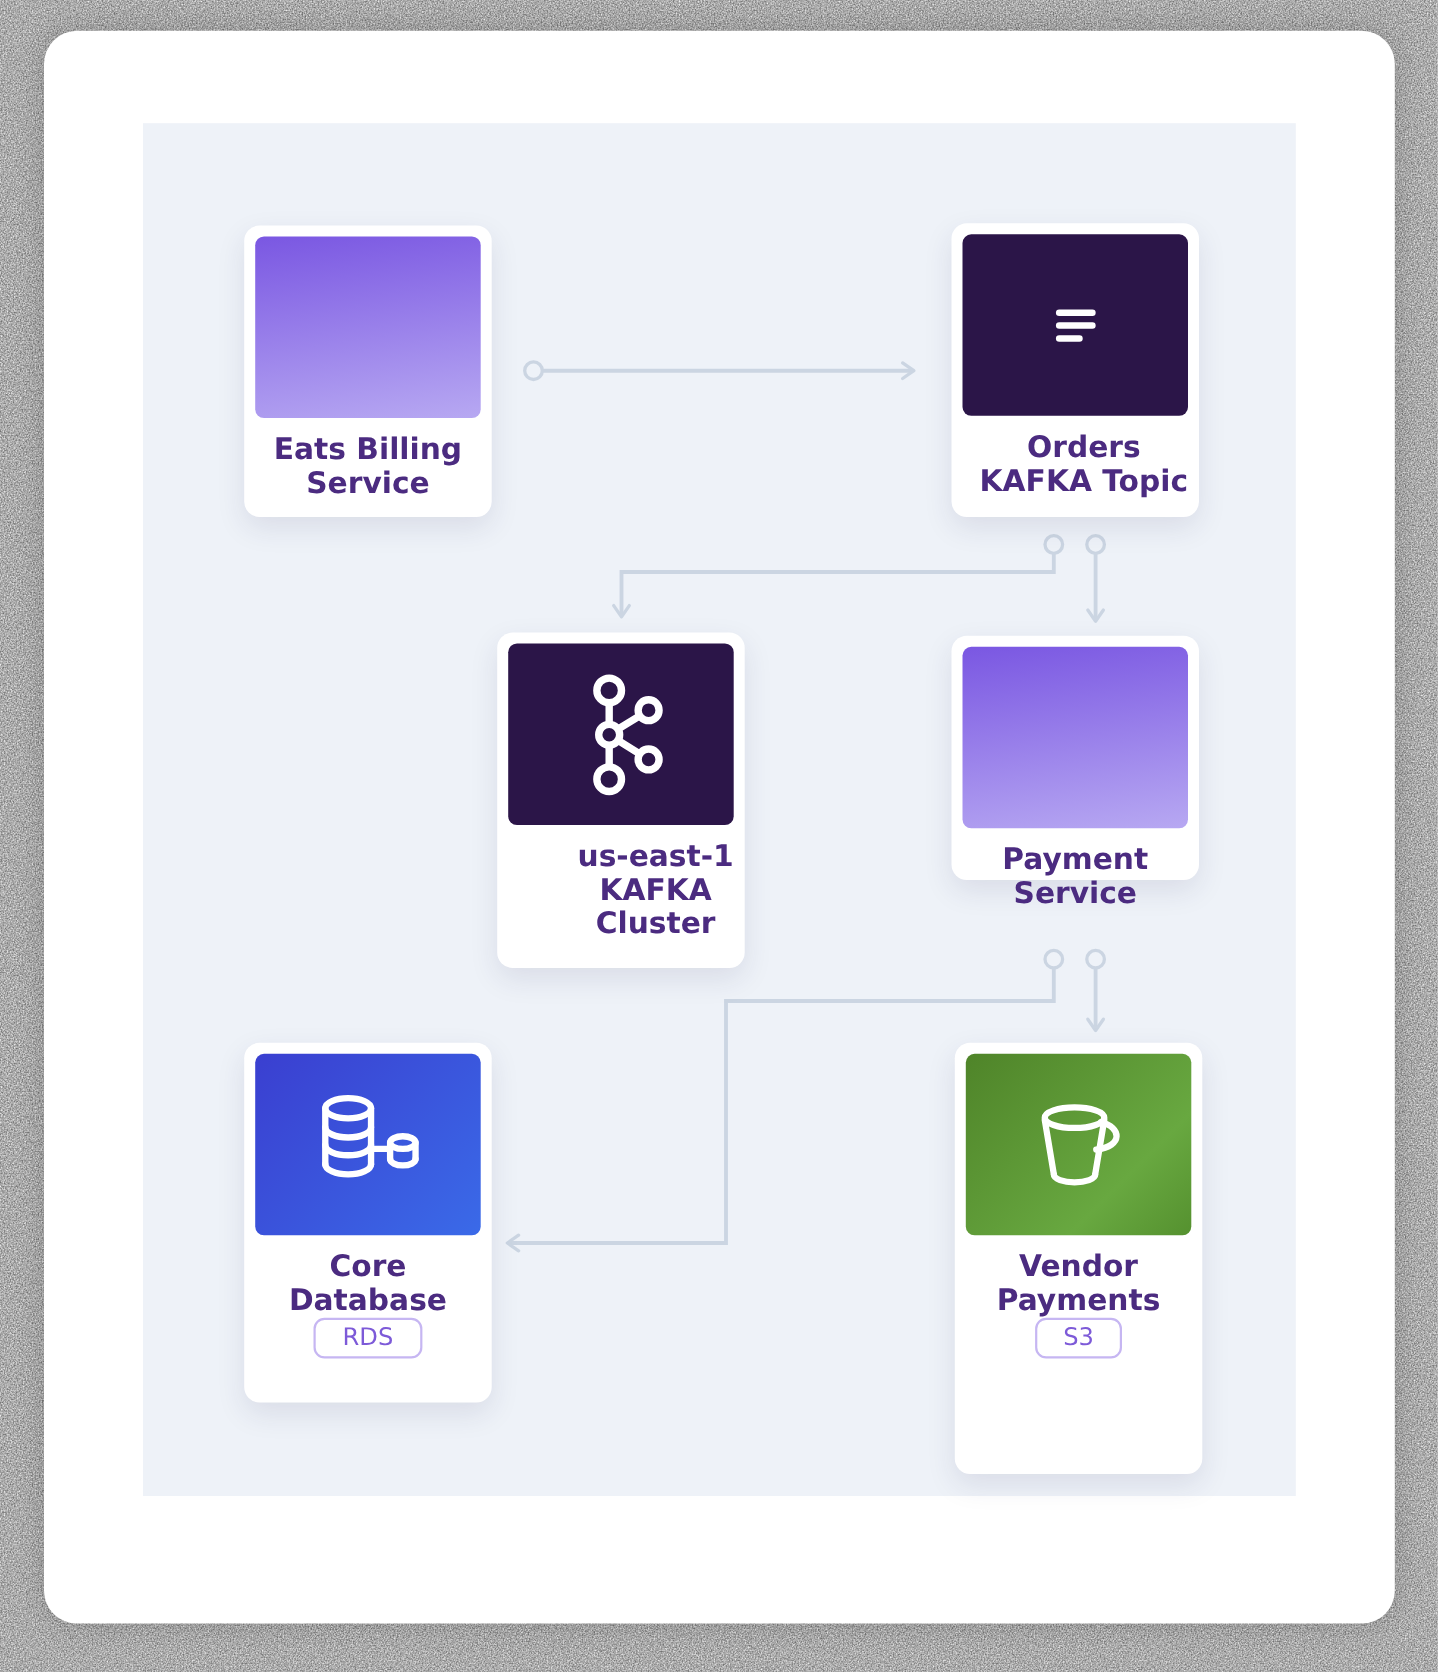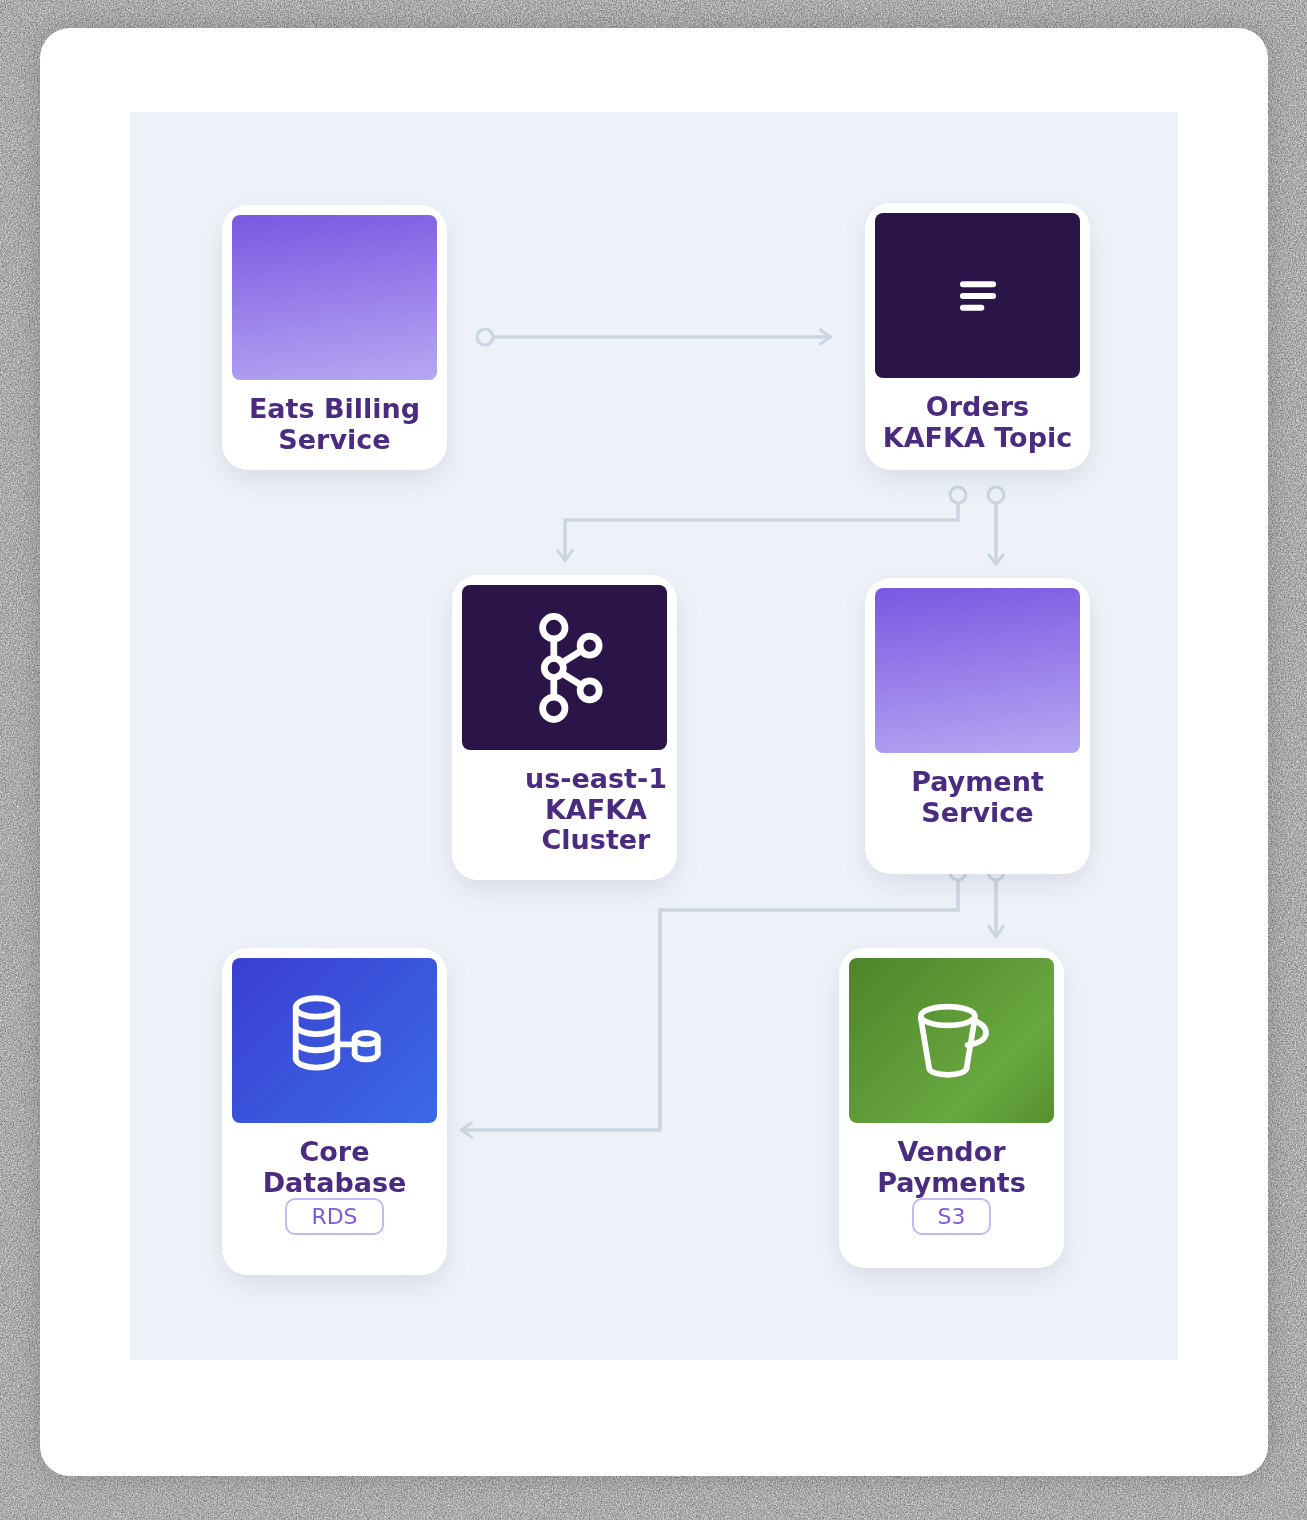"Eats Billing" .node { border-radius: 26px -> 14px }
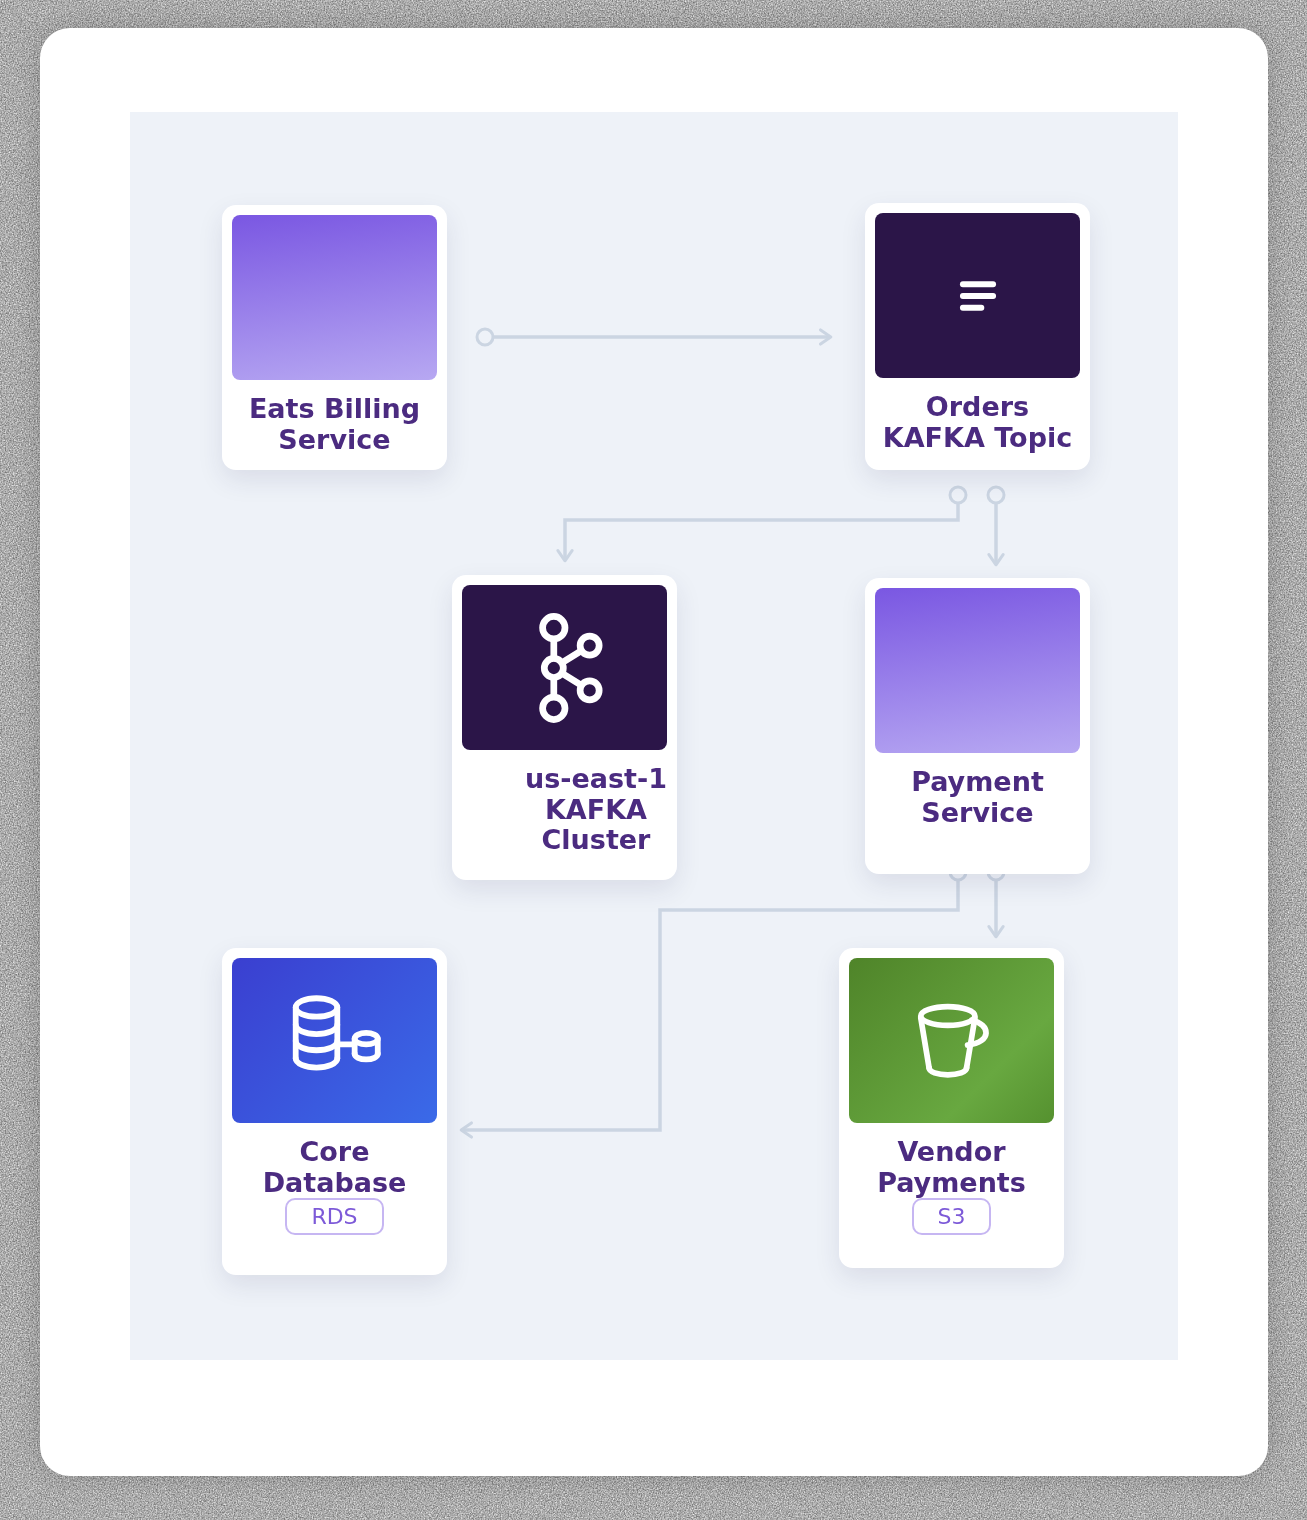"Orders" .n2 { align-items: none -> flex-end }
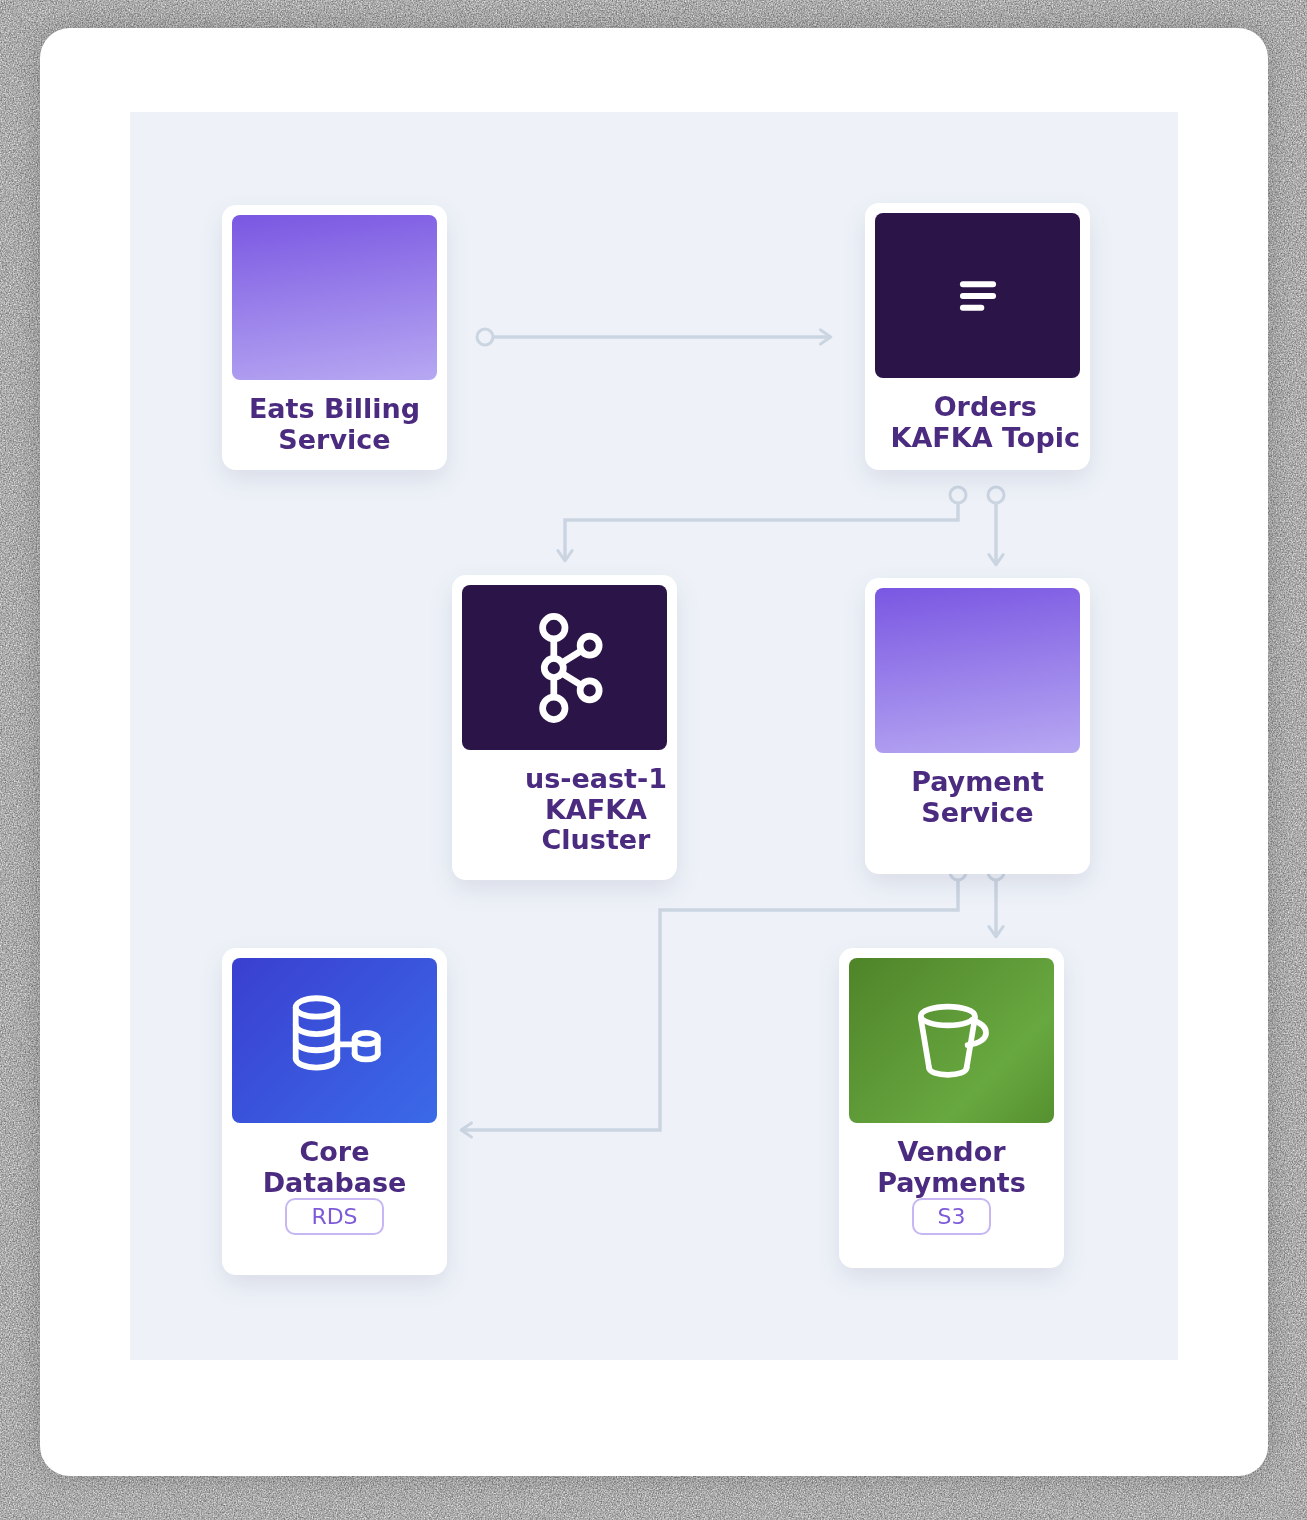"Payment" .n4 { height: 296px -> 222px }
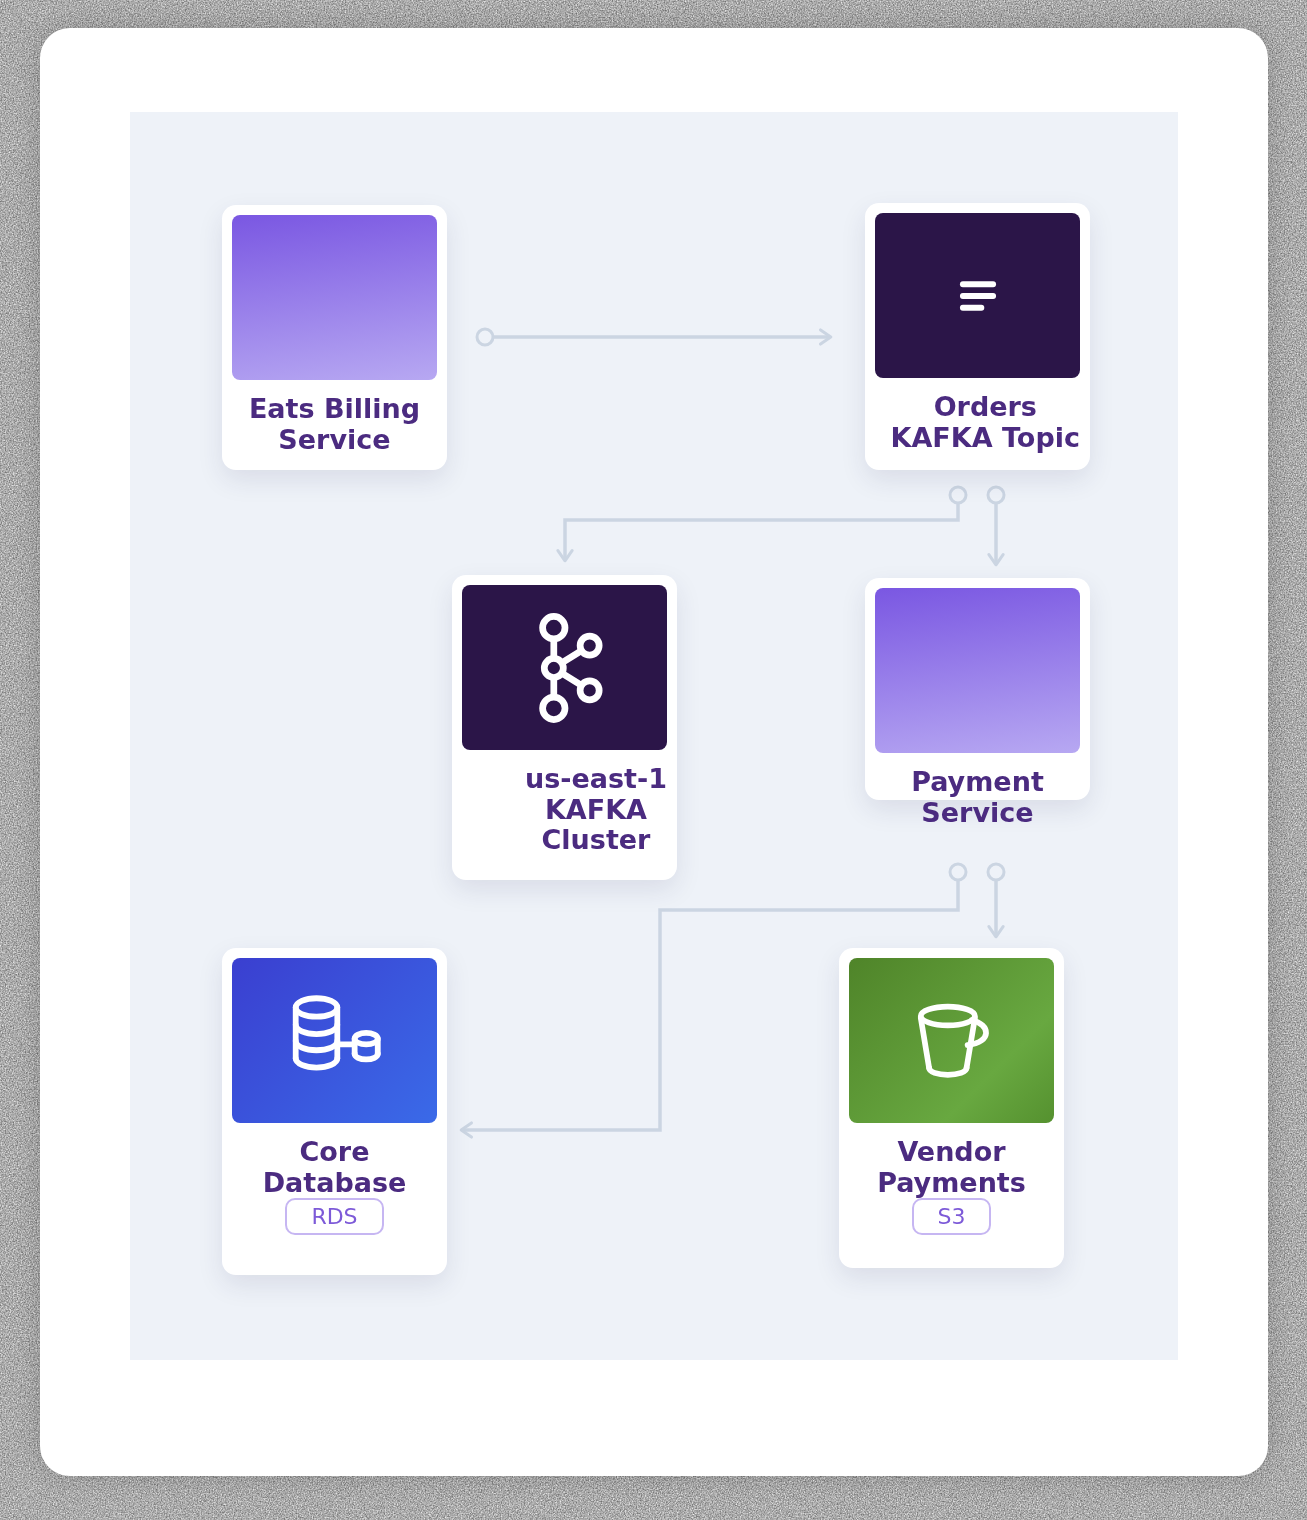"Vendor" .n6 { height: 320px -> 392px; left: 709px -> 738px }
